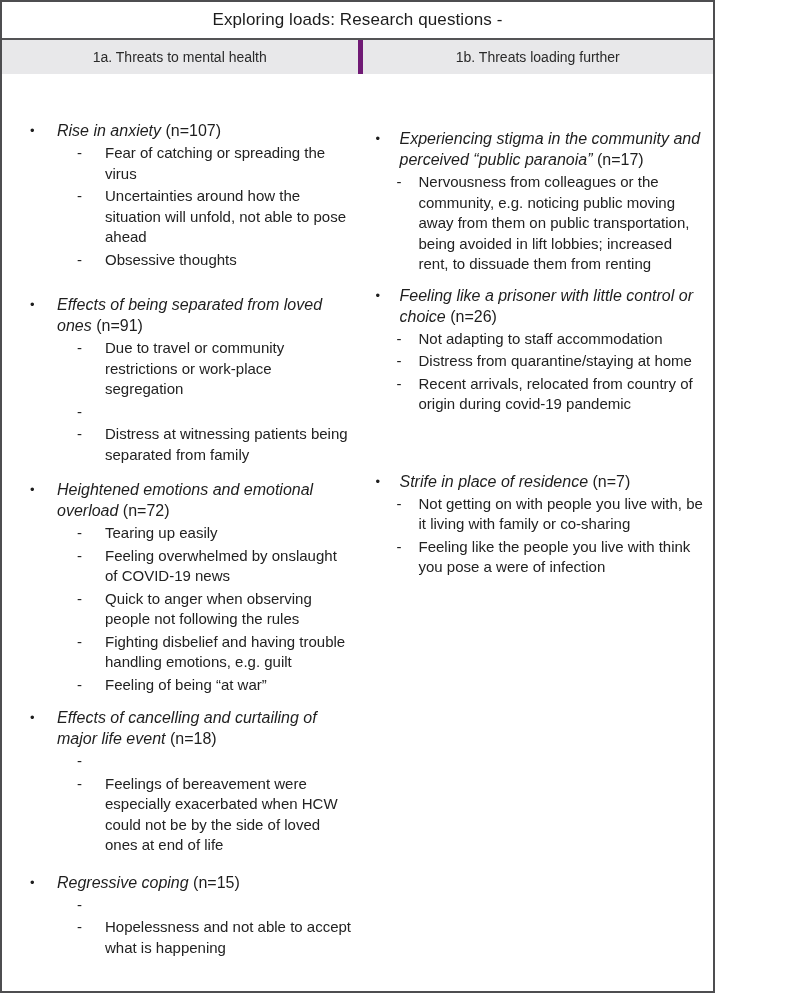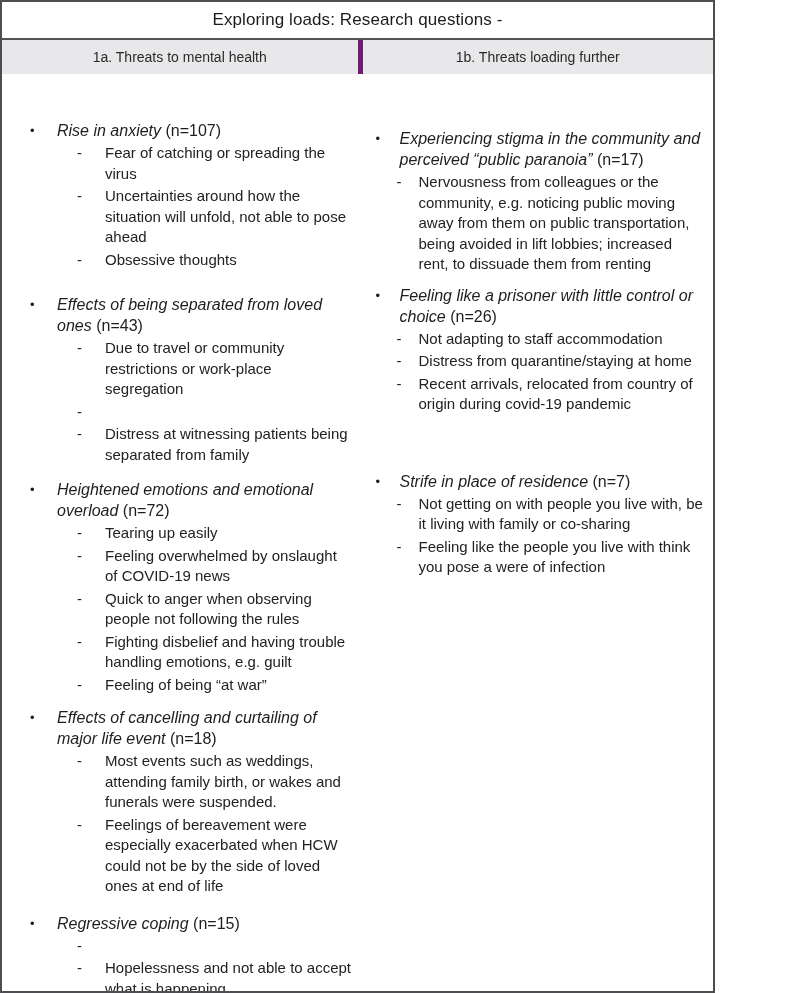"(n=43)" span.count { text: 43 -> 91 }
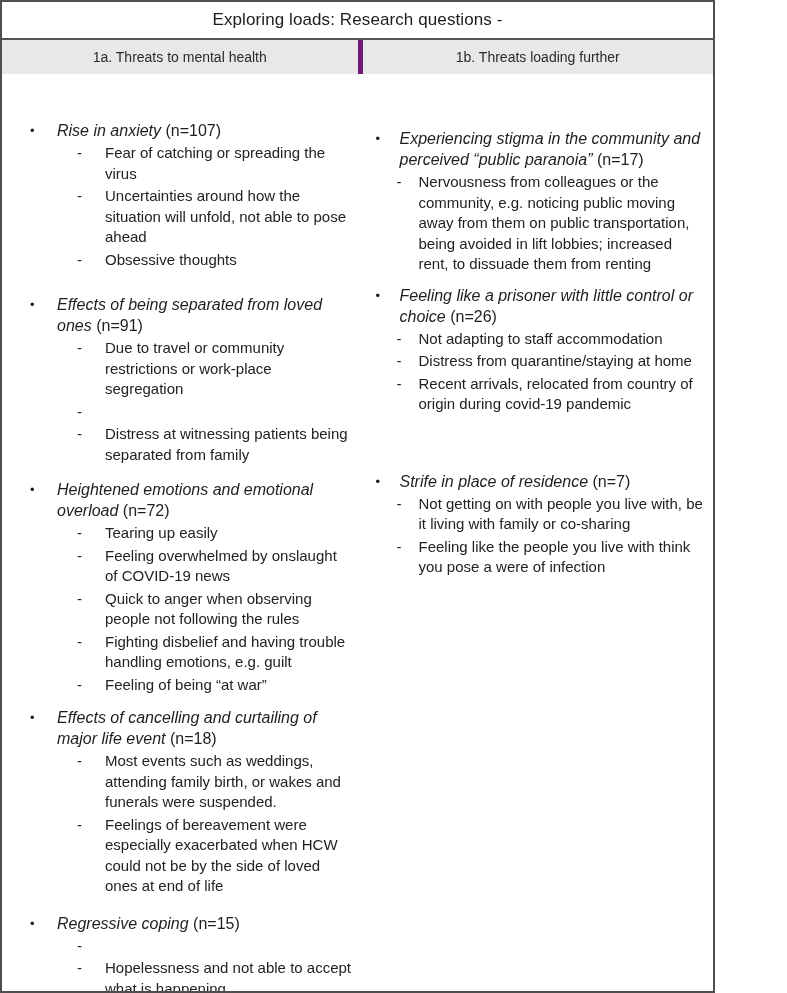"Most events such as weddings," span.sub-text { html: <span>Most events such as weddings, attending family birth, or wakes and funerals were suspended.</span> -> none }
